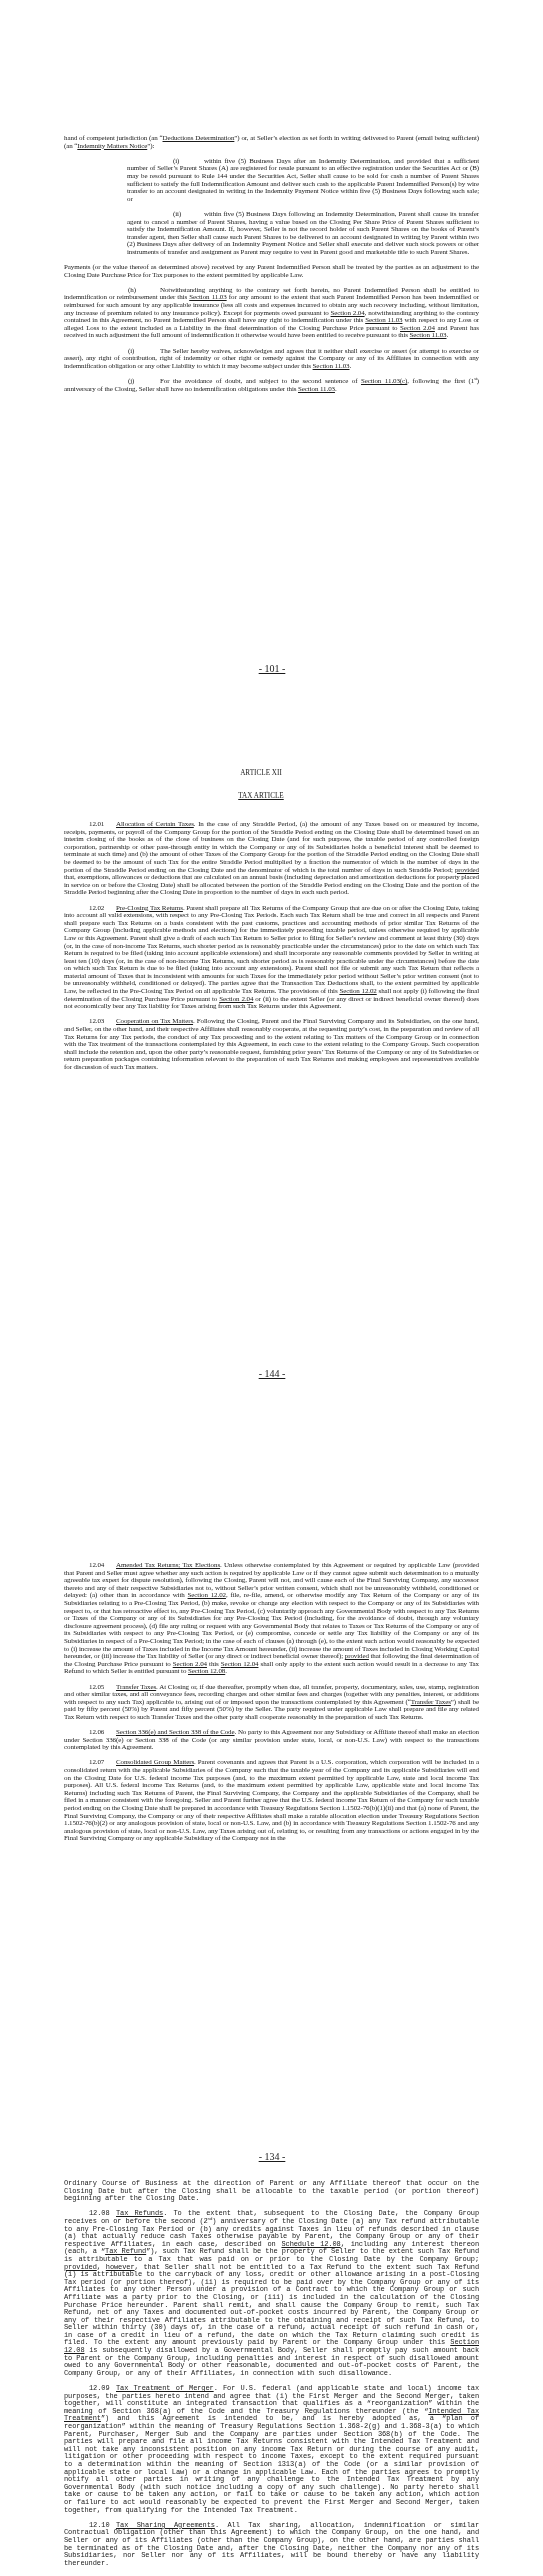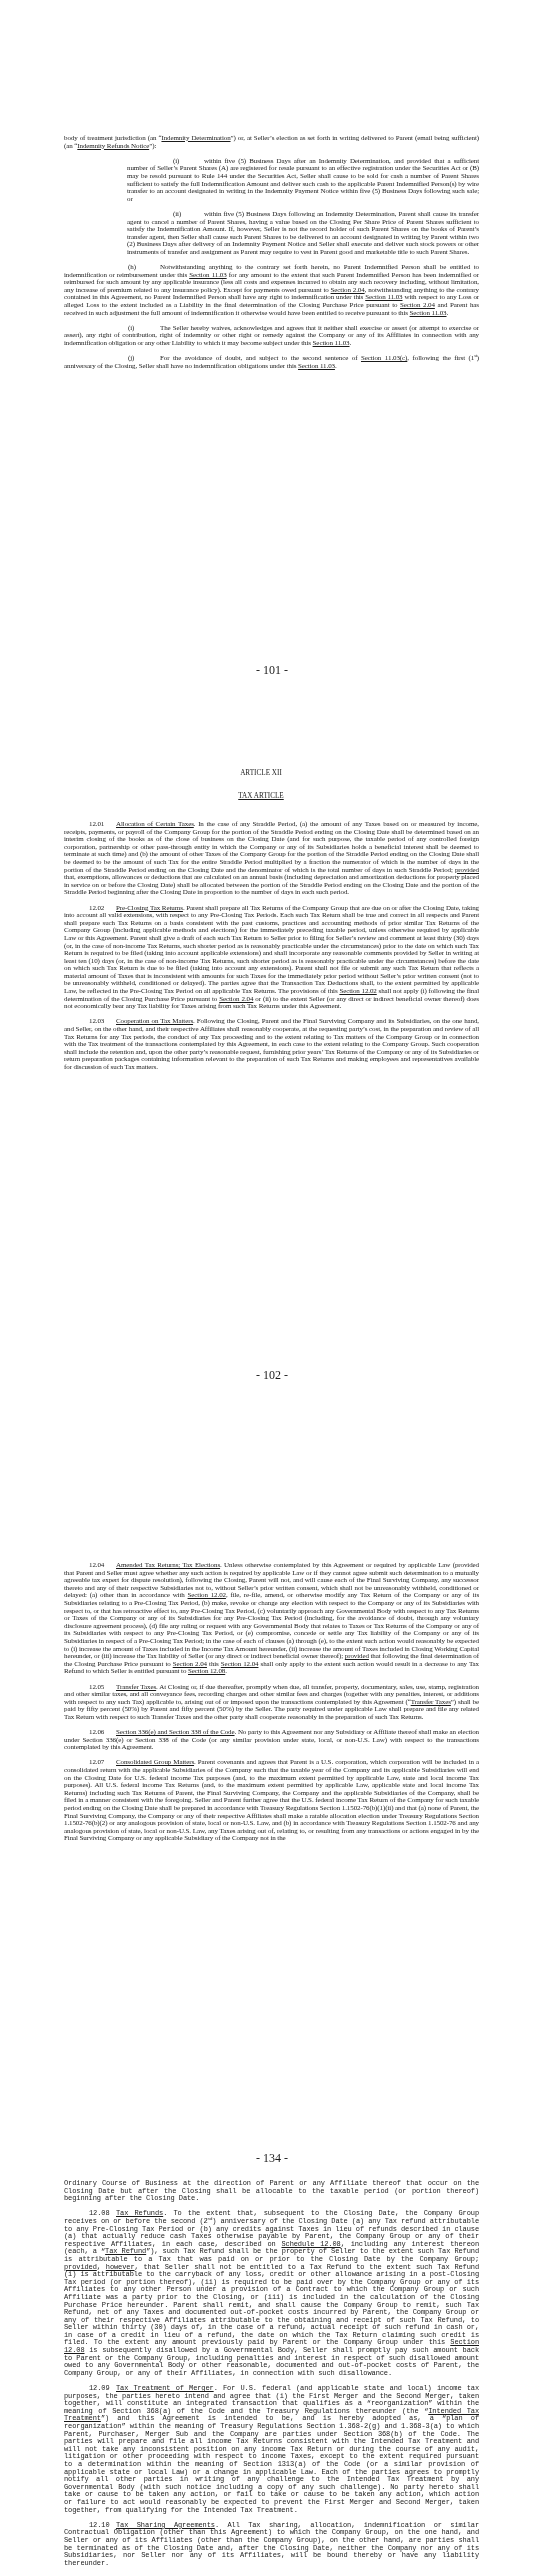"body of treatment jurisdiction (an" span { text: body of treatment -> hand of competent }
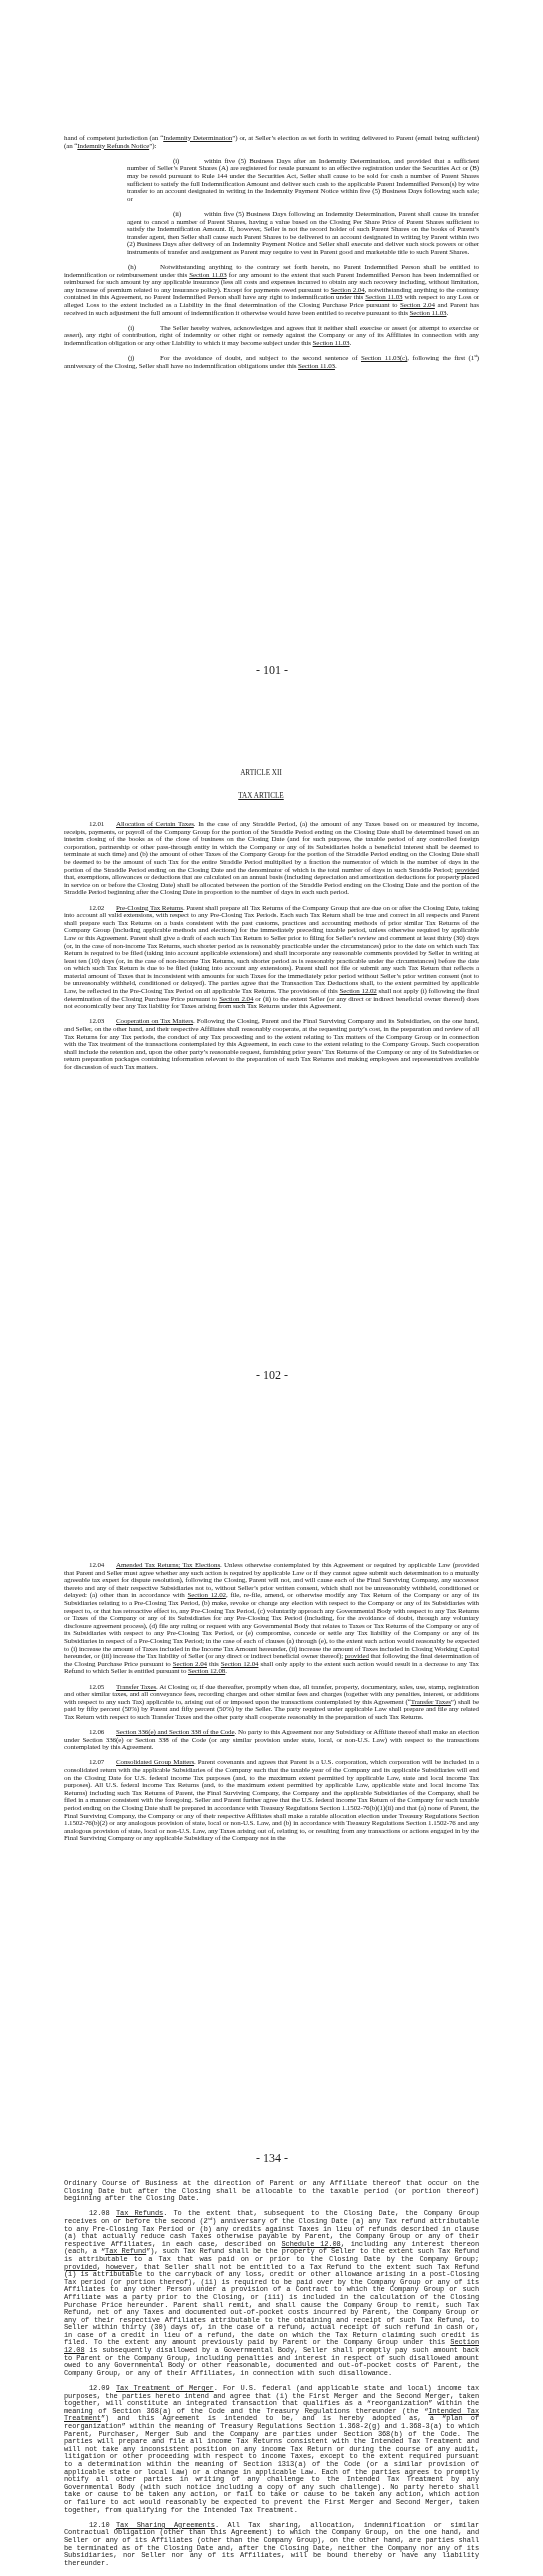"Indemnity Determination" span.u { text: Indemnity -> Deductions }
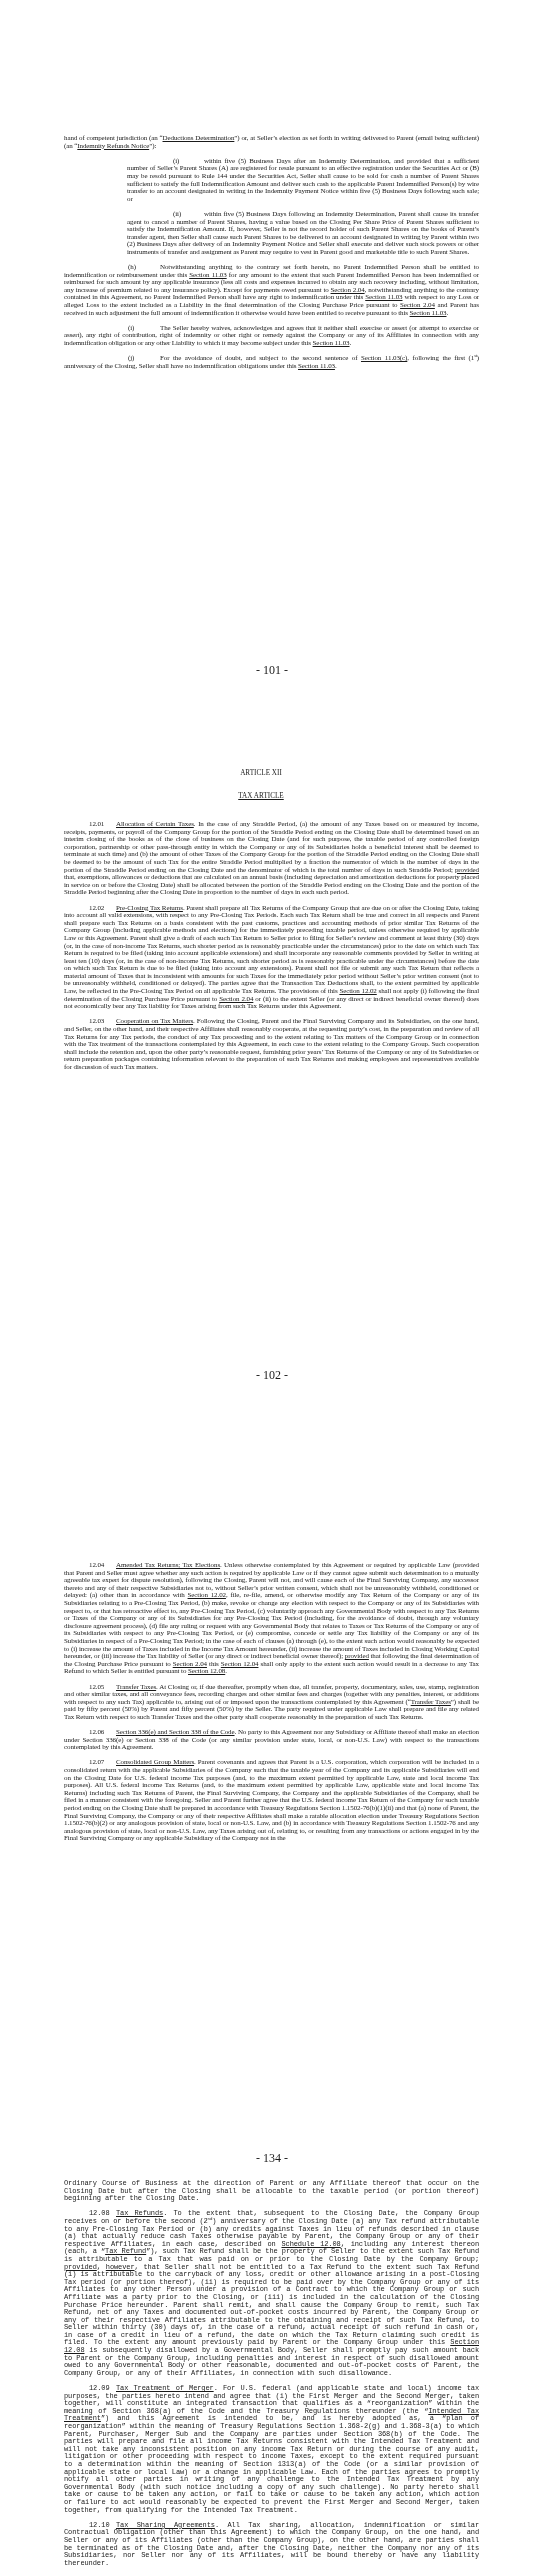"Indemnity Refunds Notice" span.u { text: Refunds -> Matters }
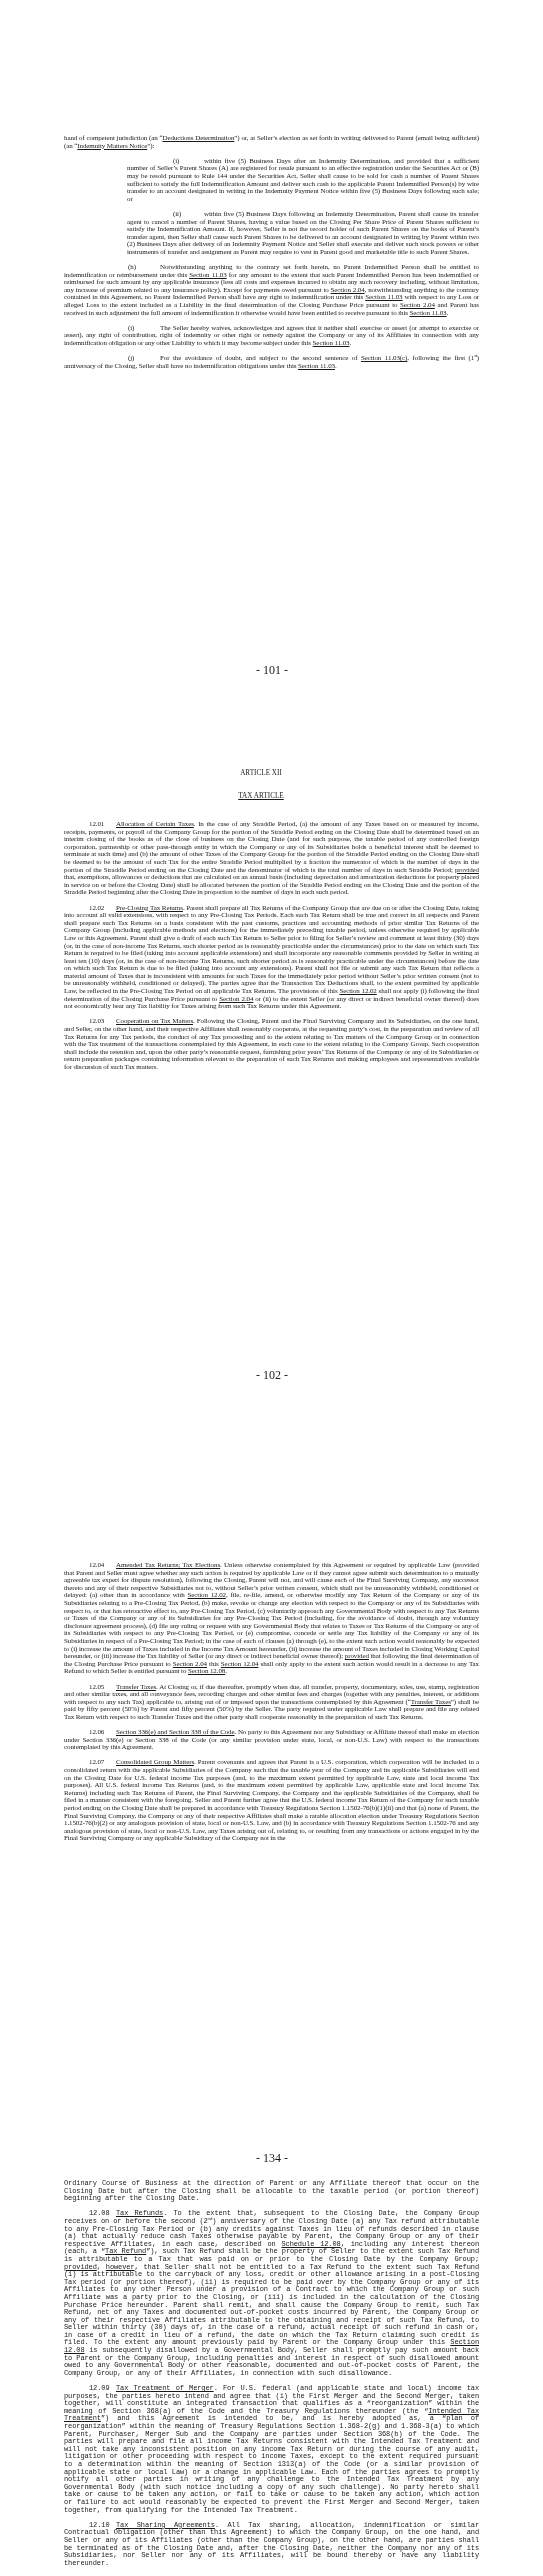"Payments (or the value thereof" p { html: none -> <p><span>Payments (or the value thereof as determined above) received by any Parent Indemnified Person shall be treated by the parties as an adjustment to the Closing Date Purchase Price for Tax purposes to the extent permitted by applicable Law.</span></p> }
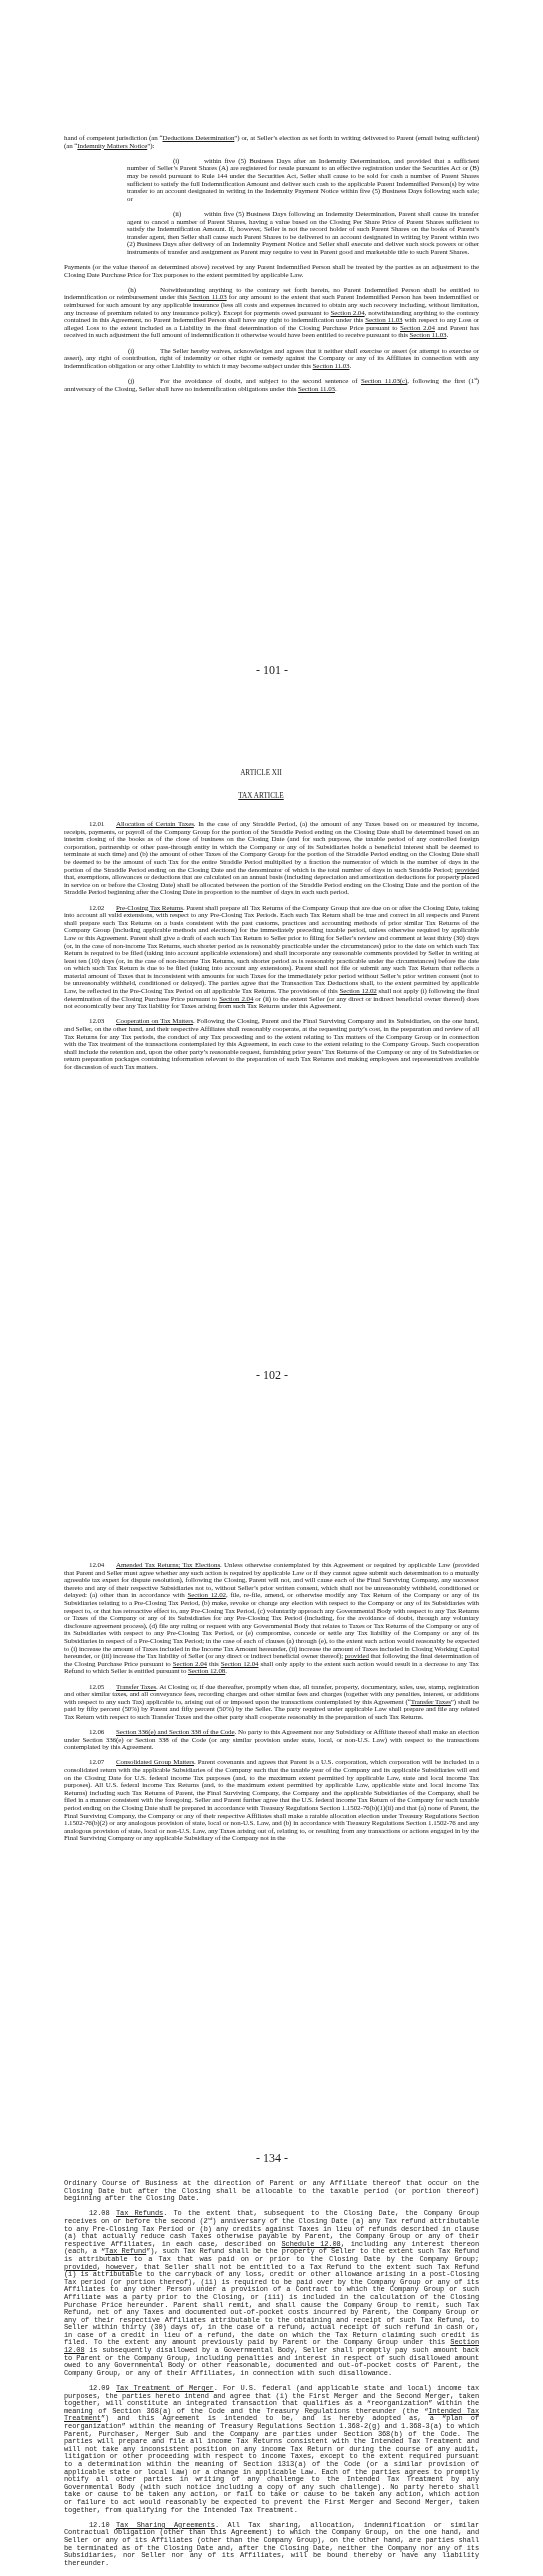"- 101 -" .pgnum { font-size: 12px -> 10px; text-decoration: none -> underline }
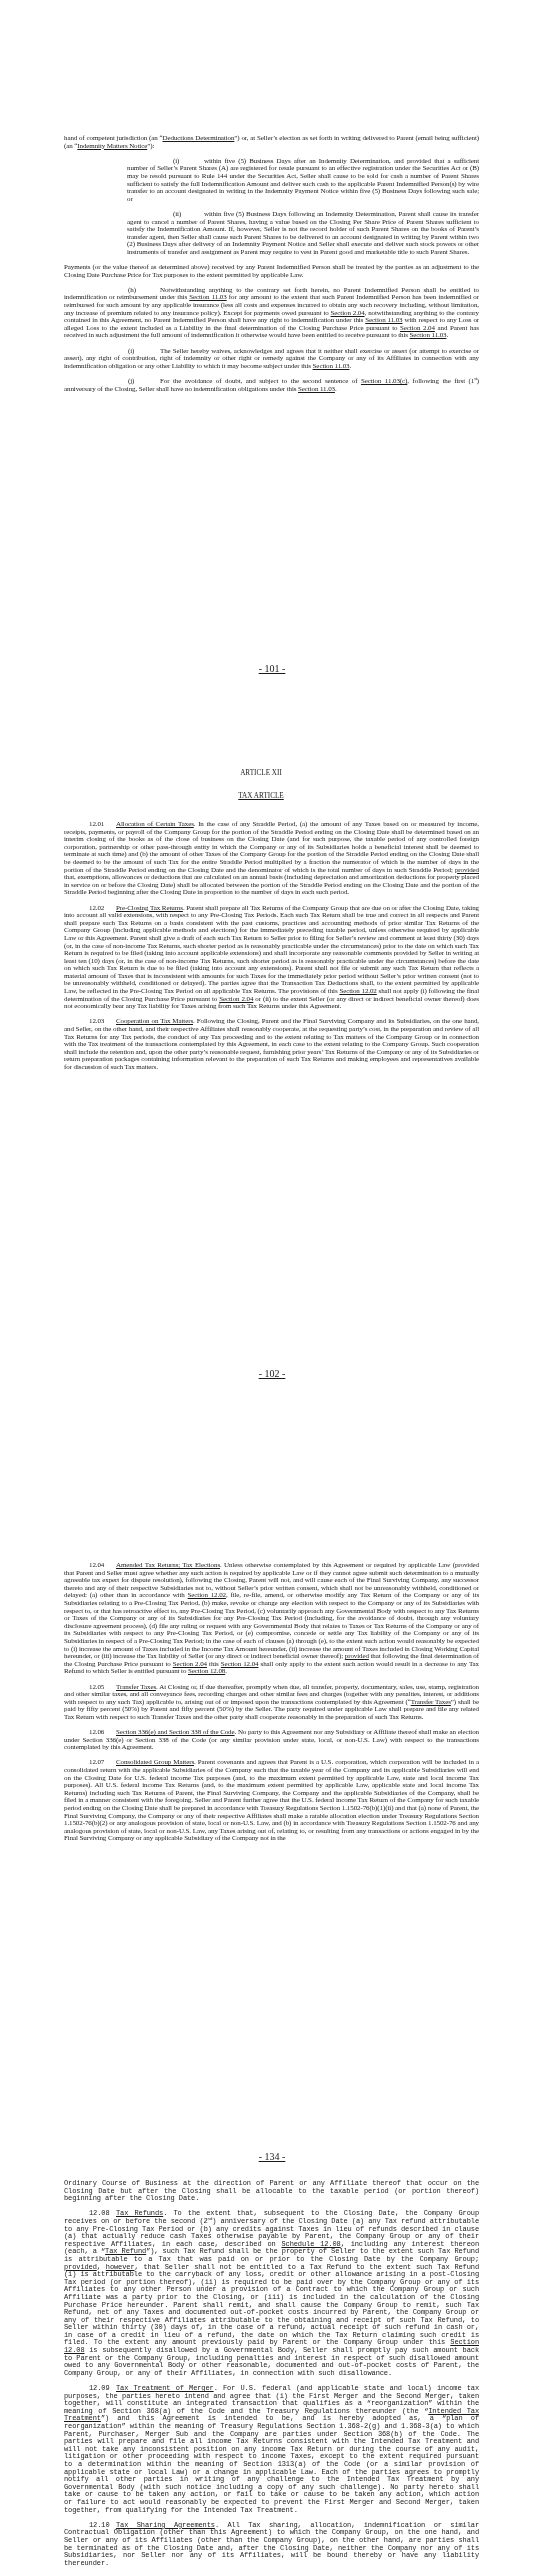"- 102 -" div.pgnum { text: 102 -> 144 }
